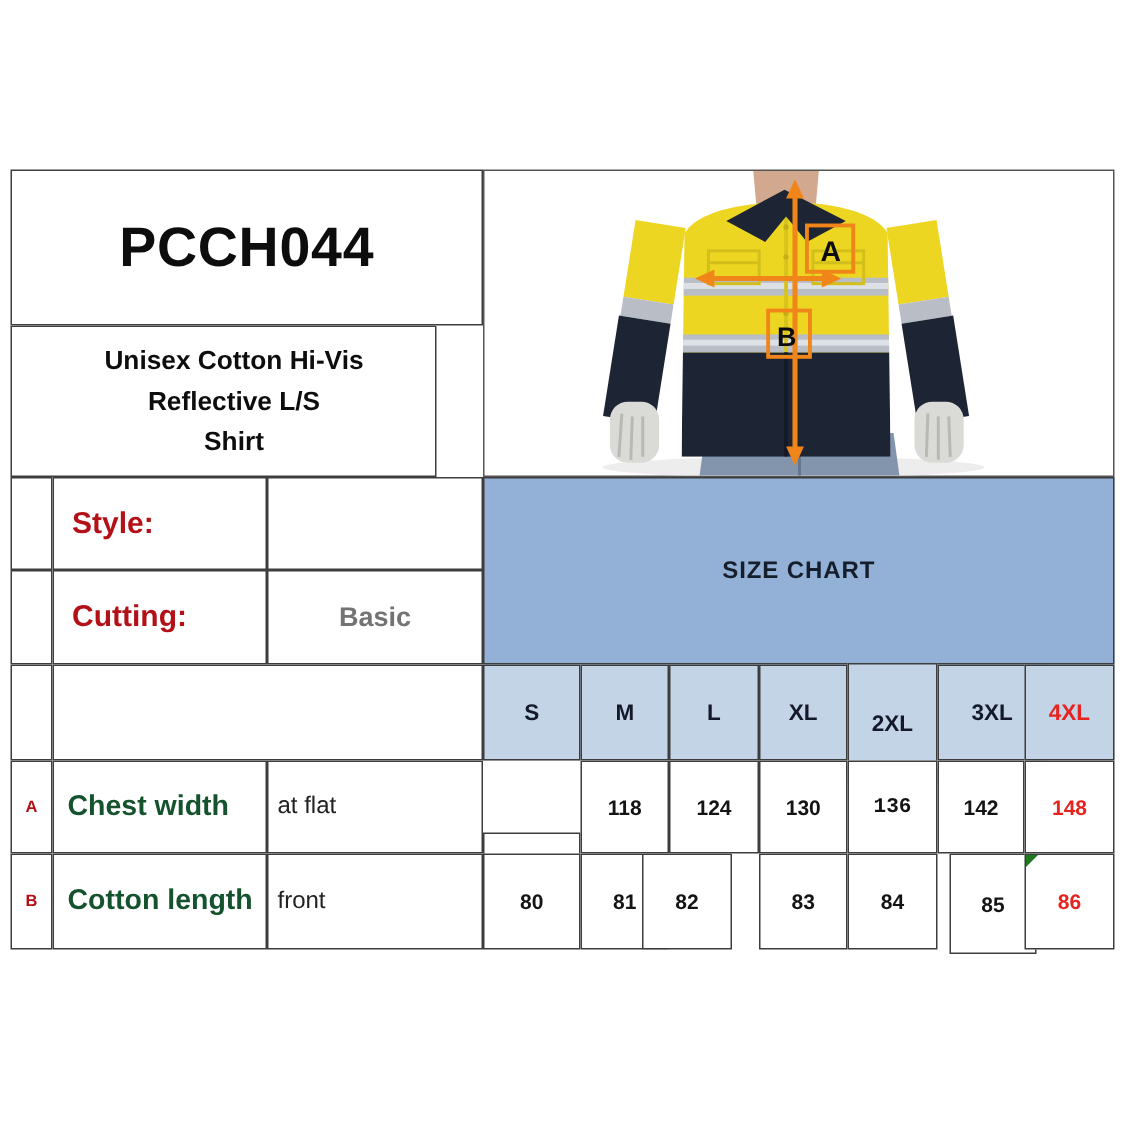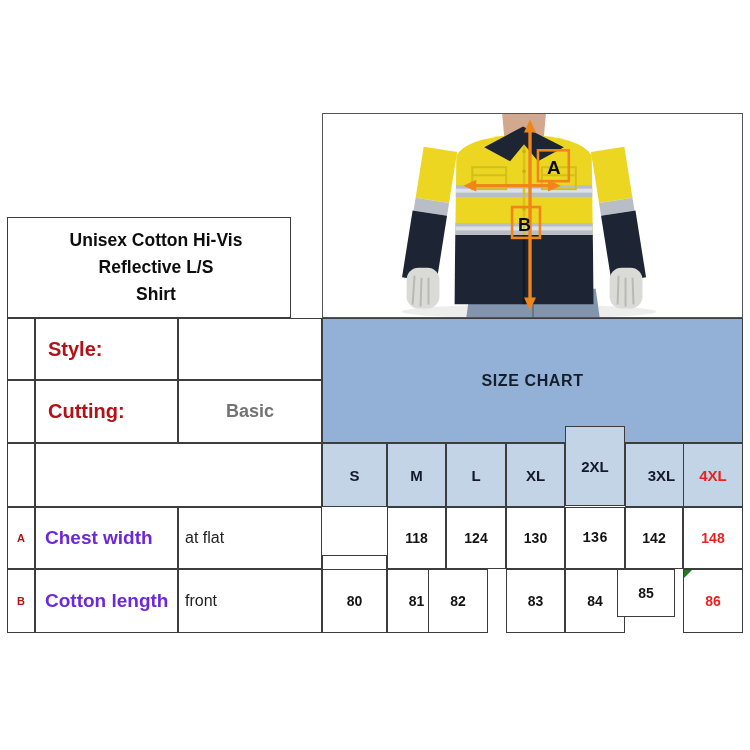"PCCH044" div.cell { html: none -> <div>PCCH044</div> }
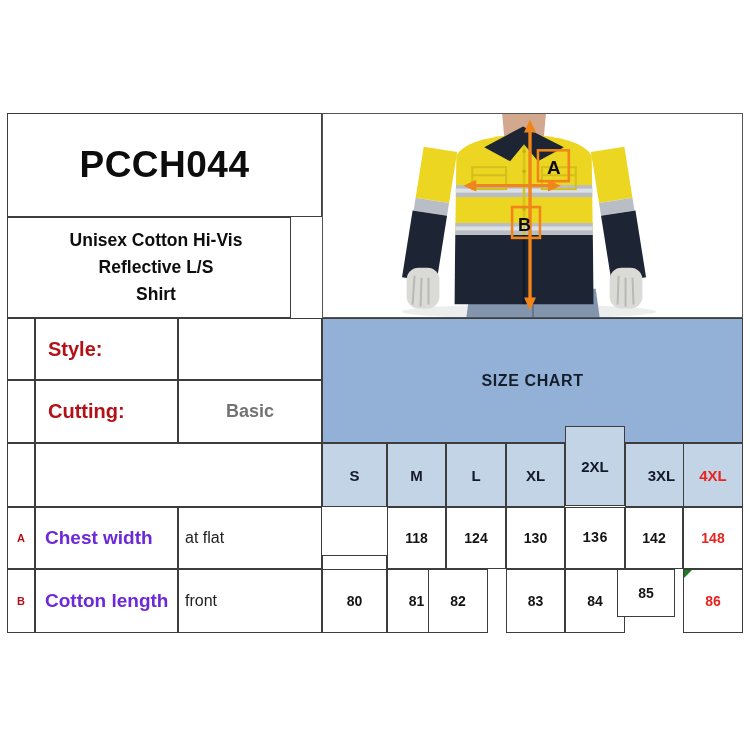"2XL" div.cell { top: 426px -> 442px }
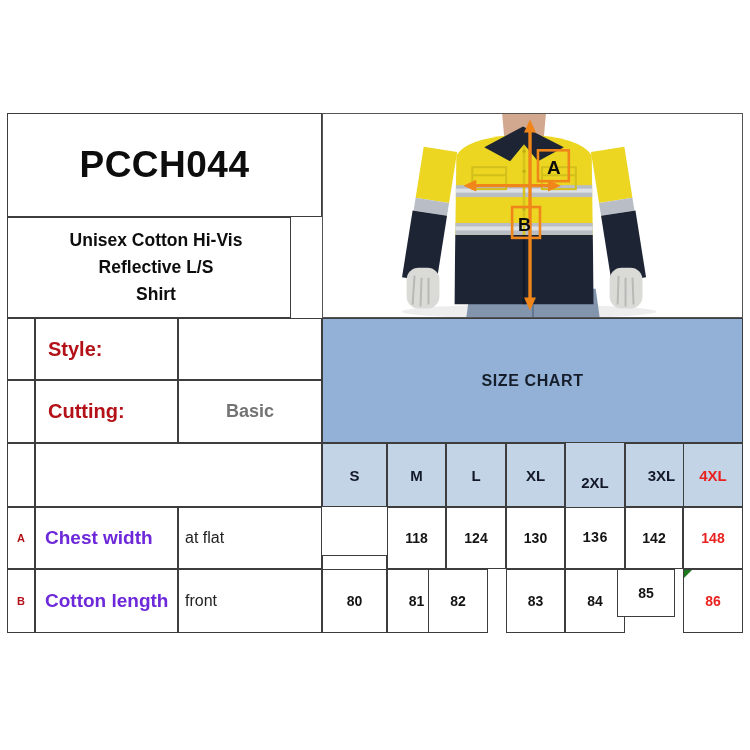"Chest width" .rowlabel { color: #6d28d9 -> #14532d }
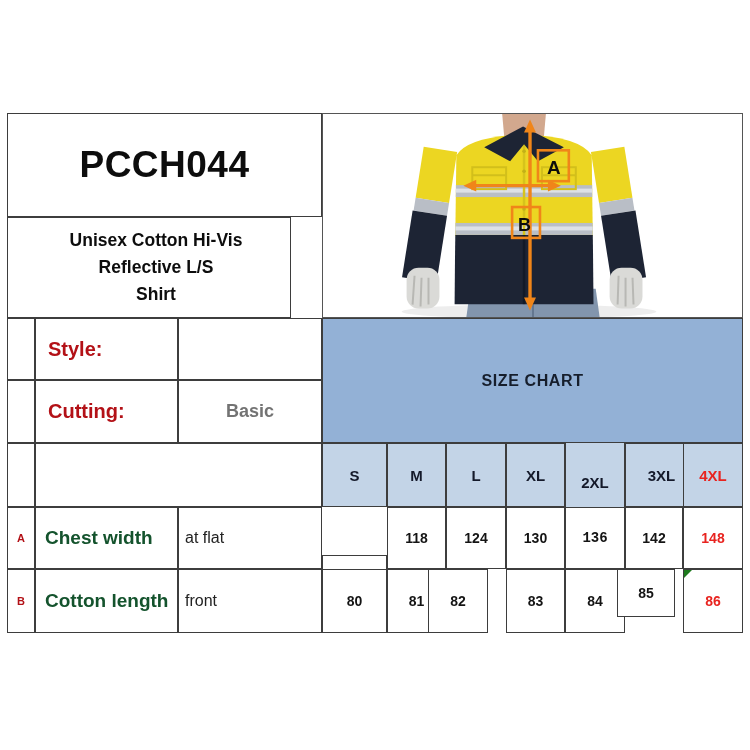"85" div.cell { height: 48px -> 67px; left: 617px -> 633px }
